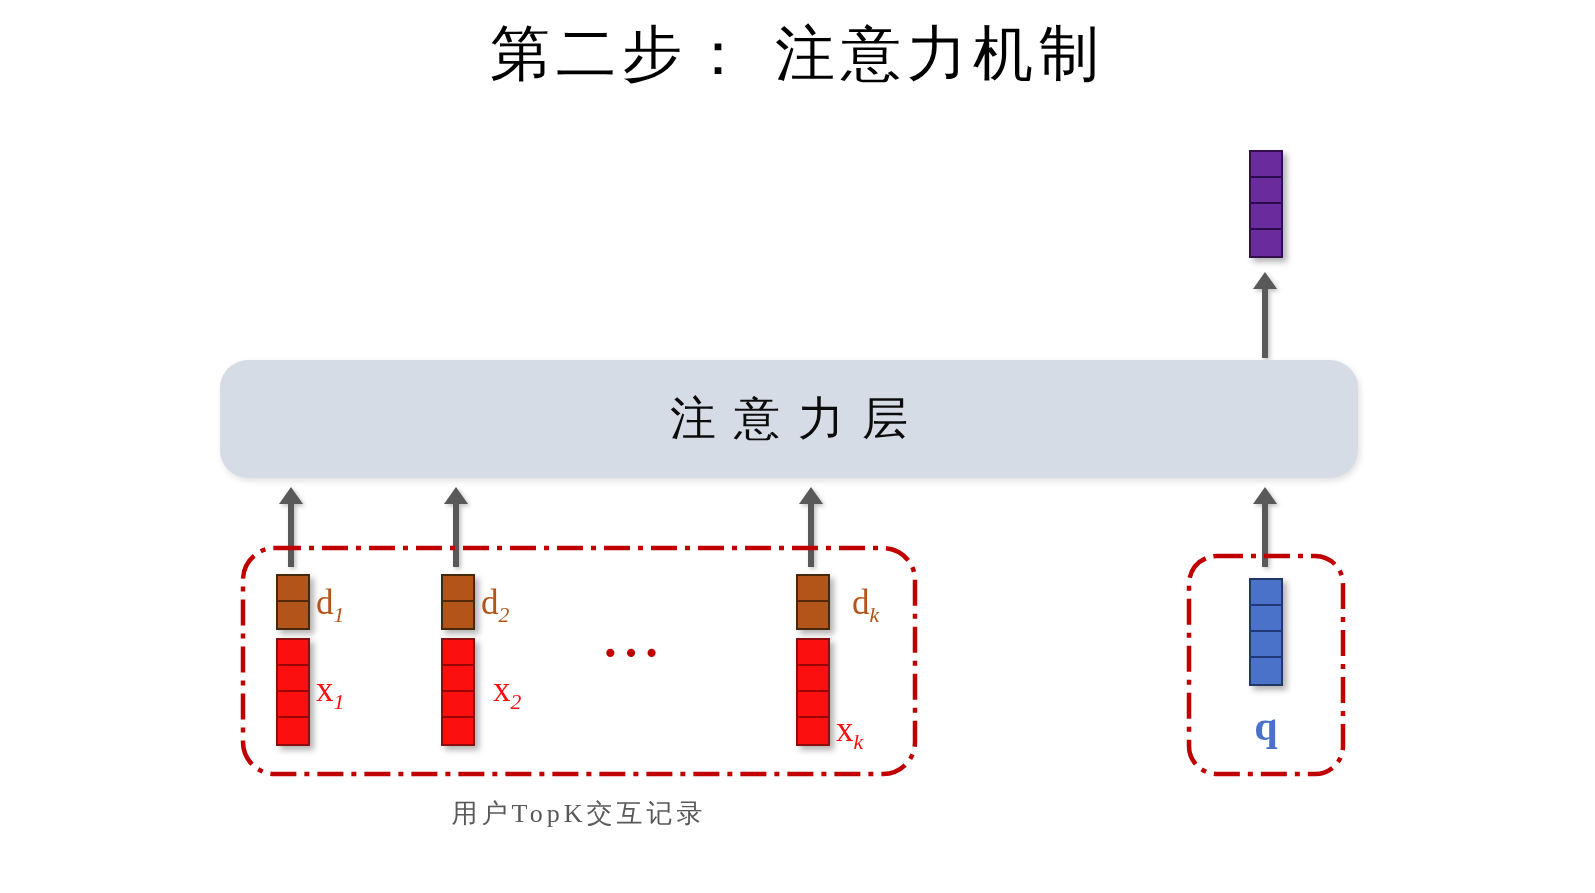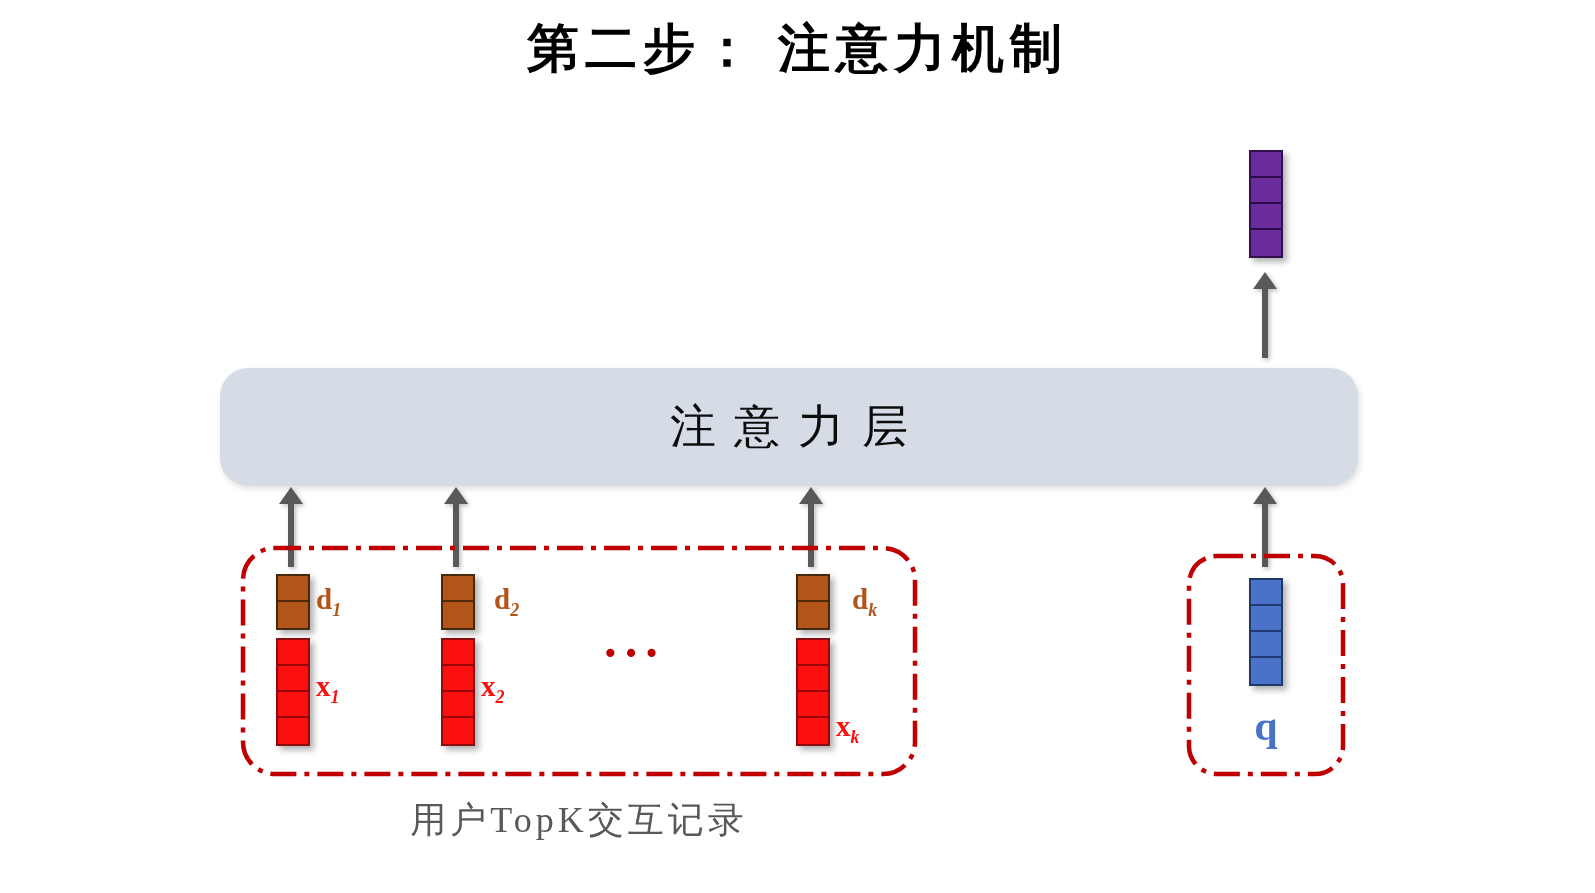"第二步： 注意力机制" .title { font-size: 52px -> 60px; font-weight: bold -> normal }
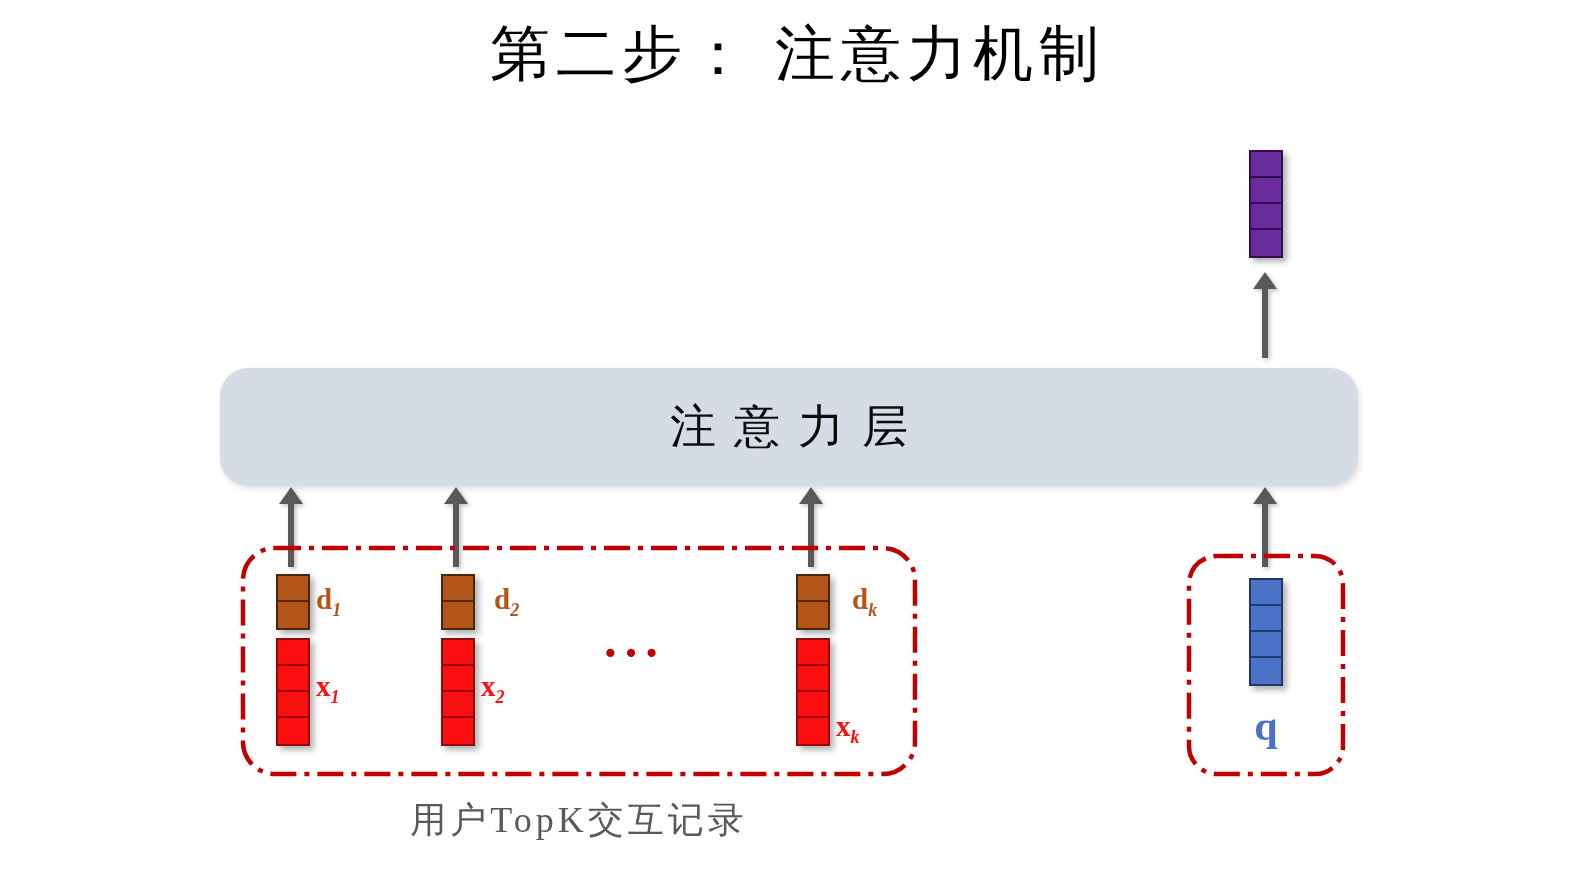"注意力层" .attention-layer { margin-top: 8px -> none }
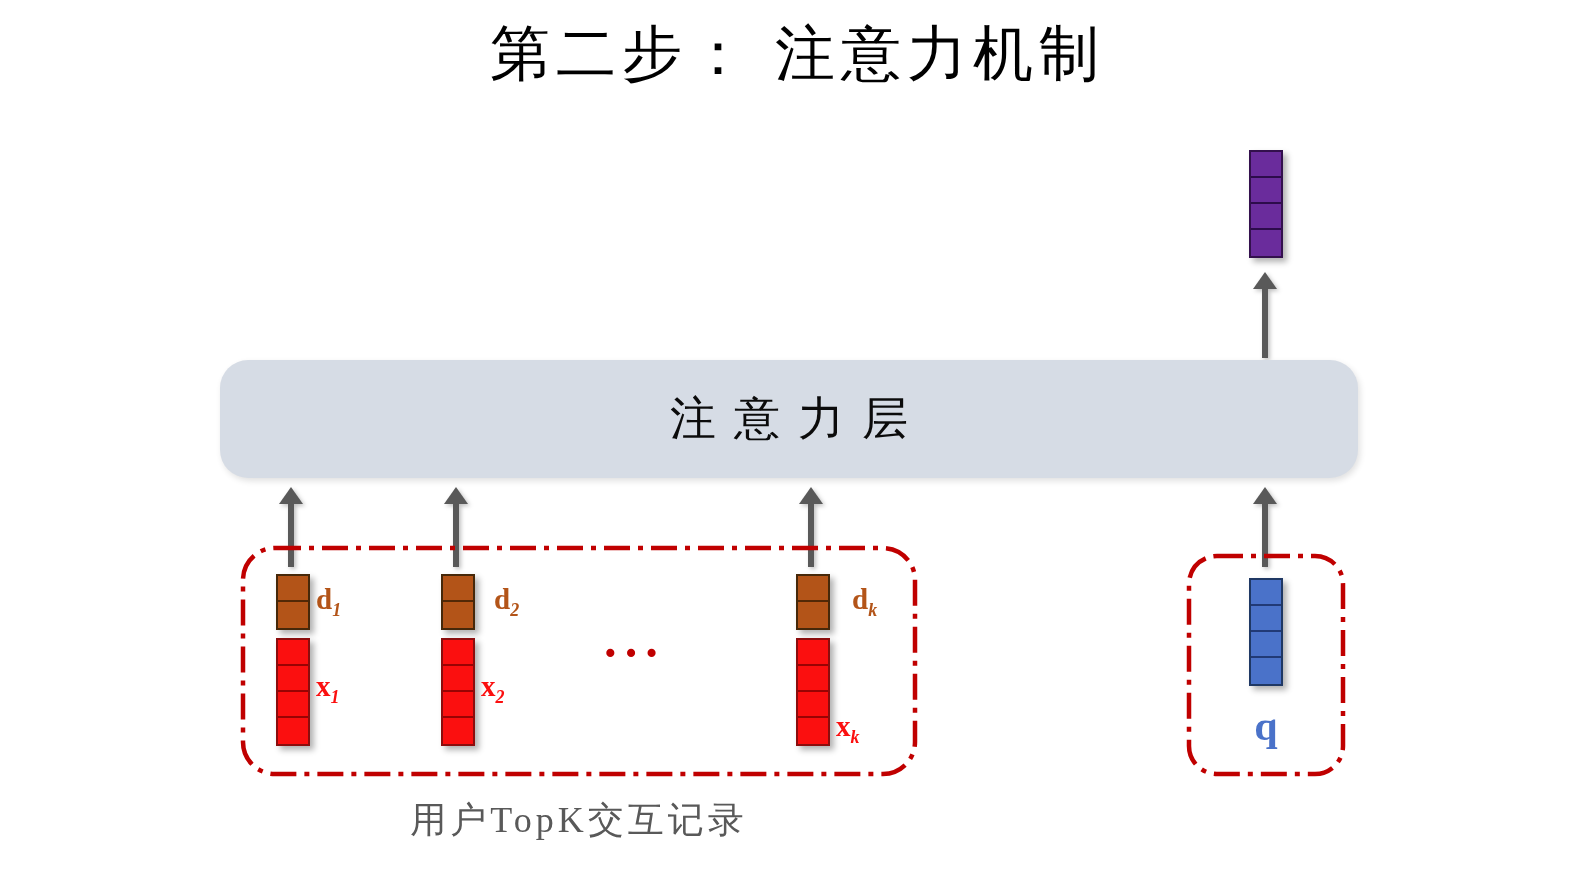"d1" .vec-label { font-size: 29px -> 35px; font-weight: bold -> normal }
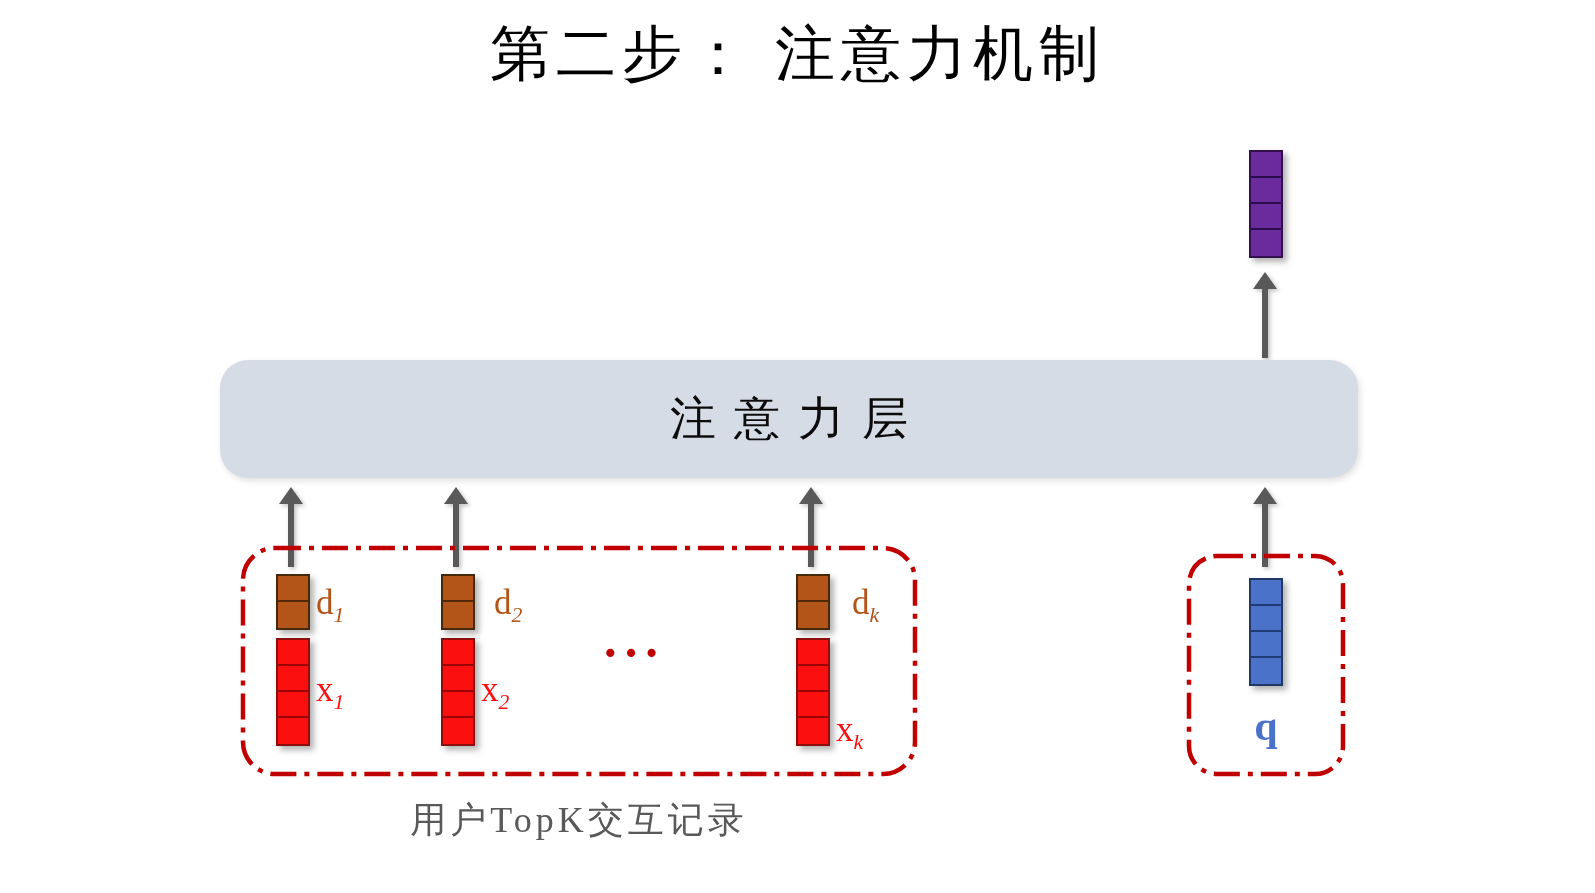"d2" span.vec-label { margin-left: 13px -> none }
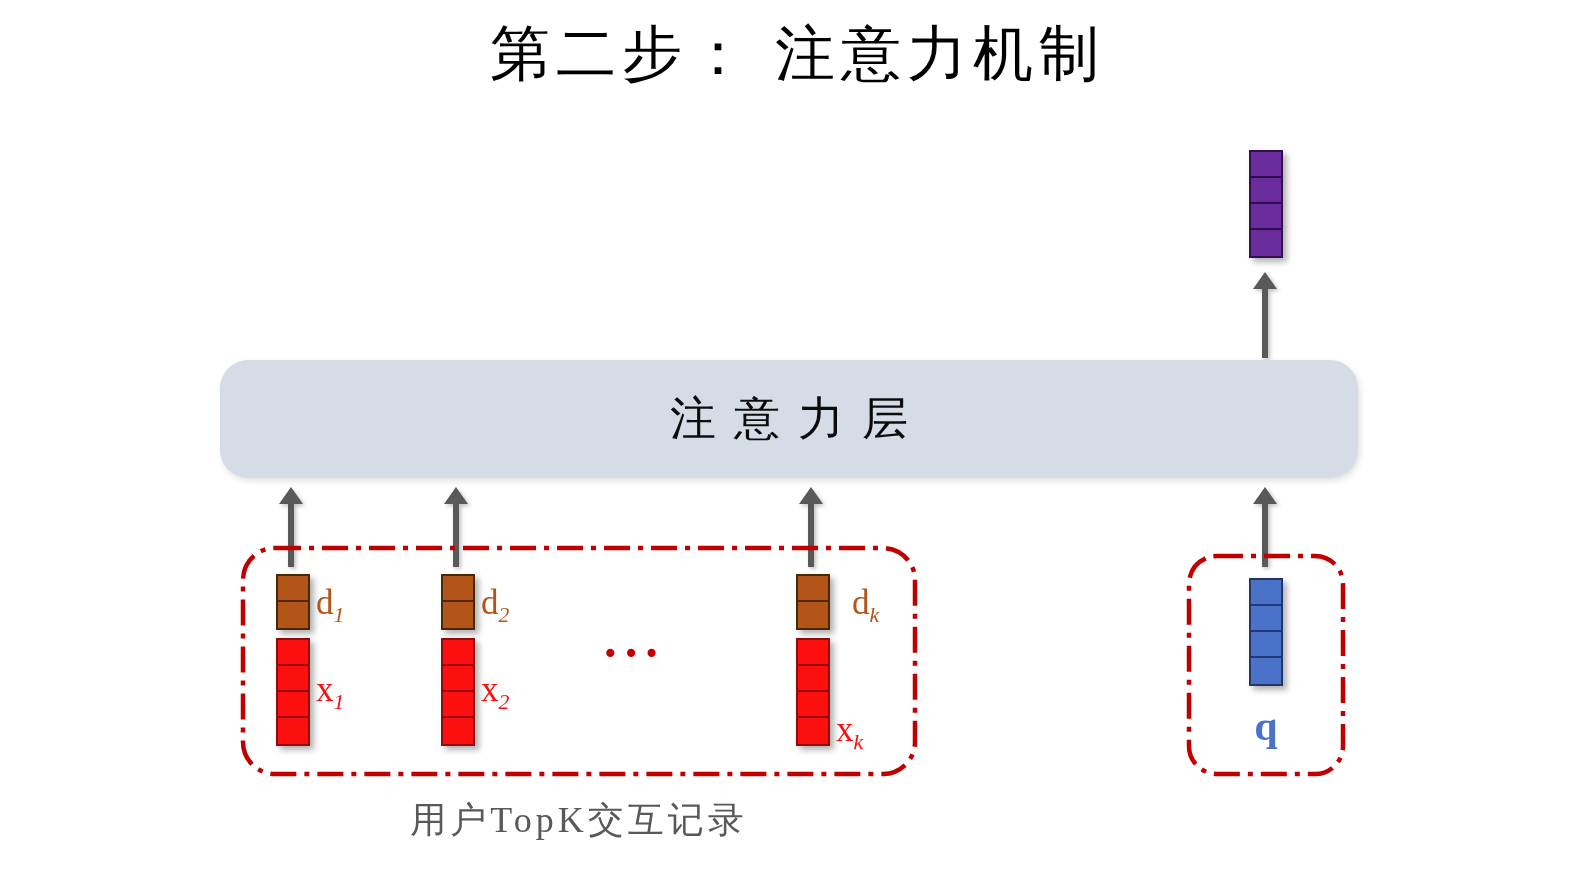"x2" span.vec-label { left: 481px -> 493px }
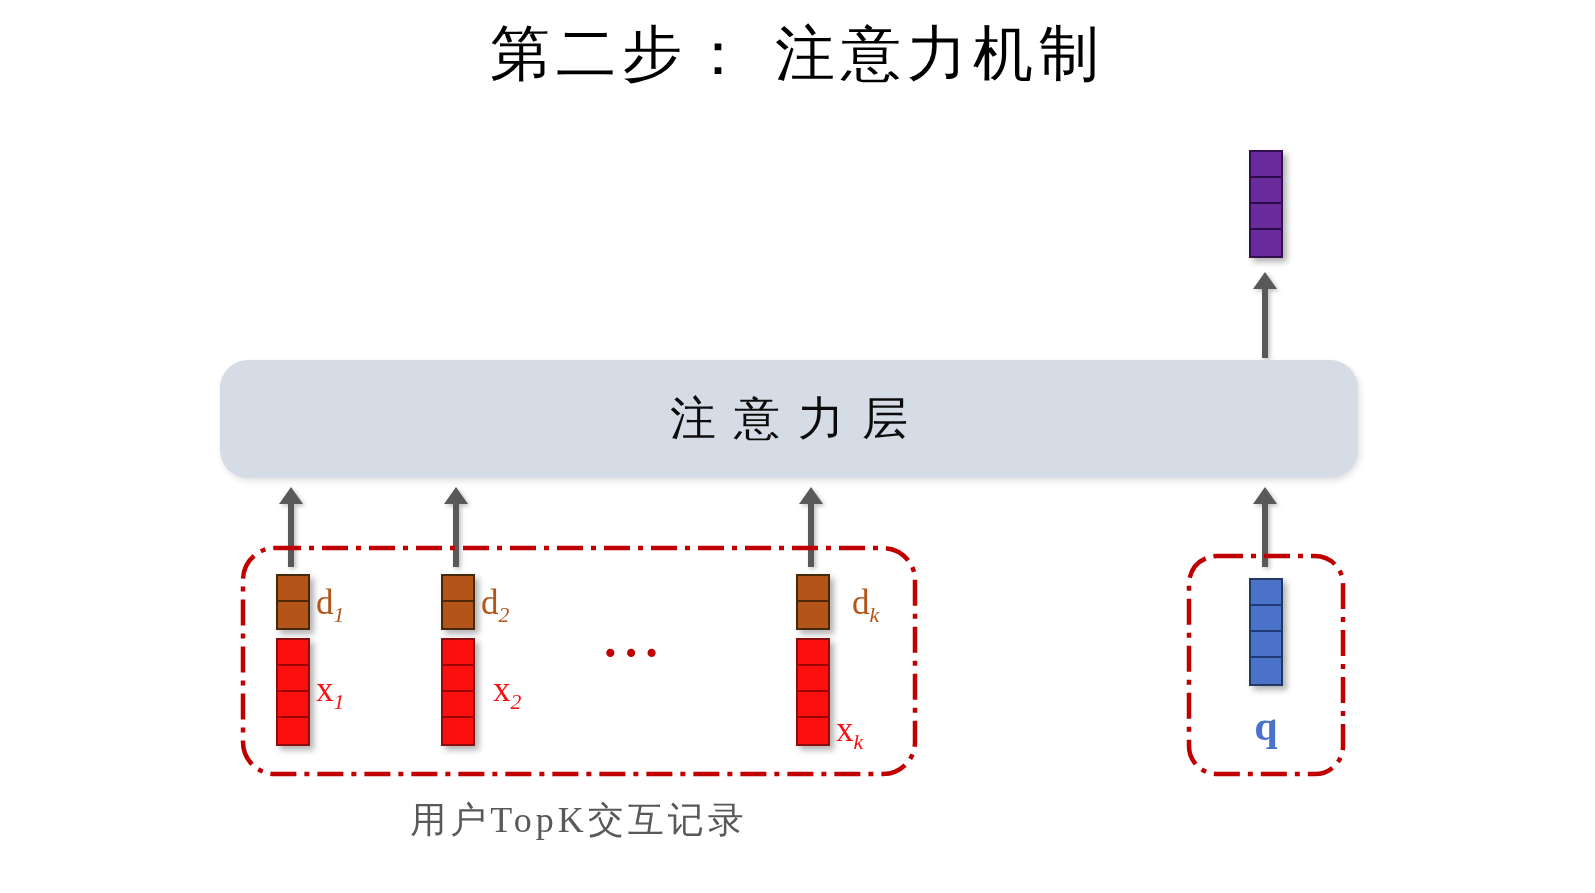"用户TopK交互记录" .caption { font-size: 36px -> 26px }
